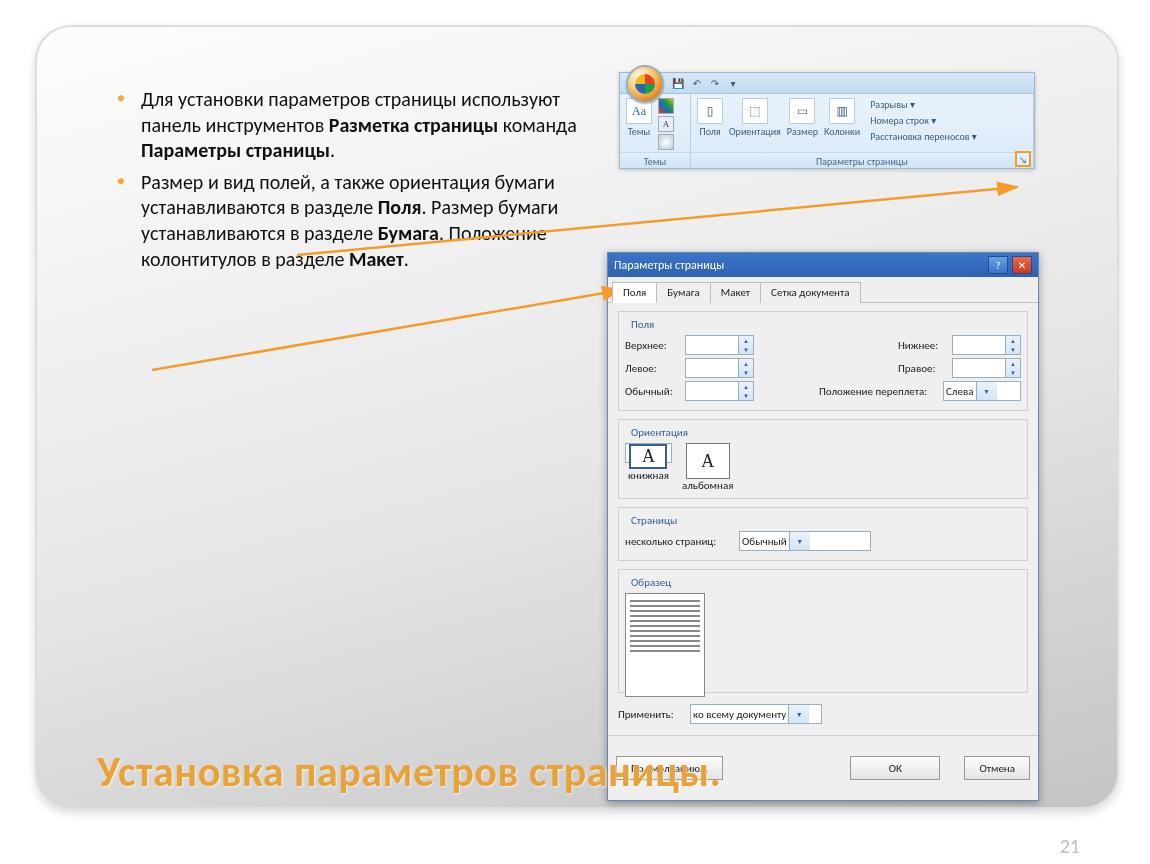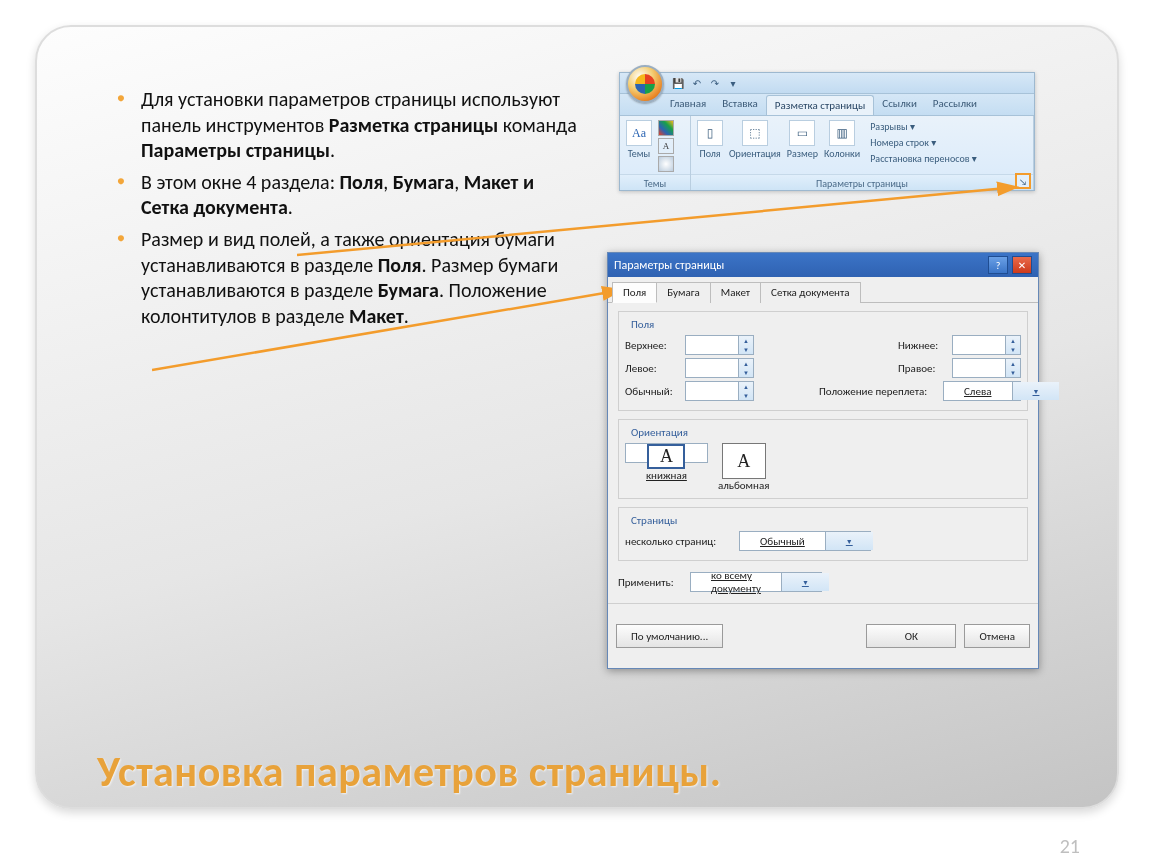"Главная" div.tabs { html: <div> <div></div> <div>Главная</div> <div>Вставка</div> <div>Разметка страницы</div> <div>Ссылки</div> <div>Рассылки</div> </div> -> none }
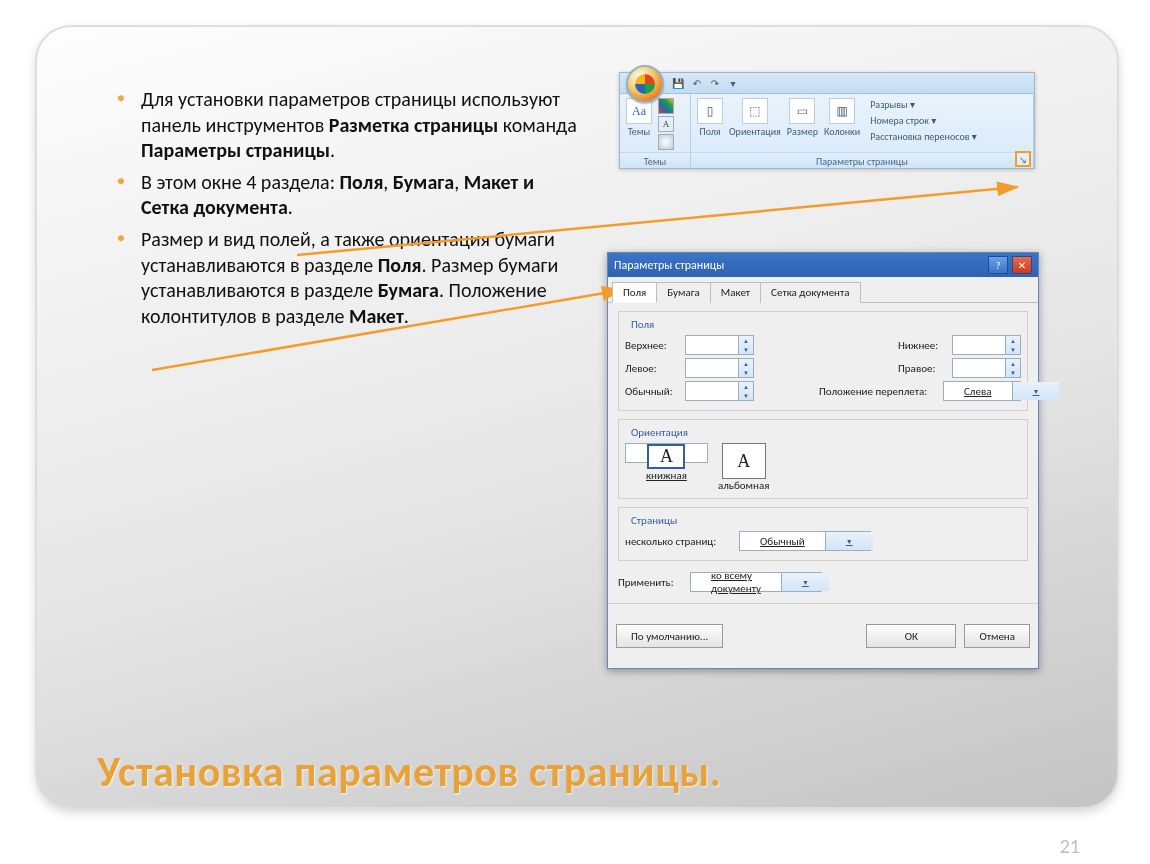"В этом окне 4 раздела:" li { html: <li> <span>В этом окне 4 раздела: </span><b>Поля</b><span>, </span><b>Бумага</b><span>, </span><b>Макет и Сетка документа</b><span>.</span> </li> -> none }
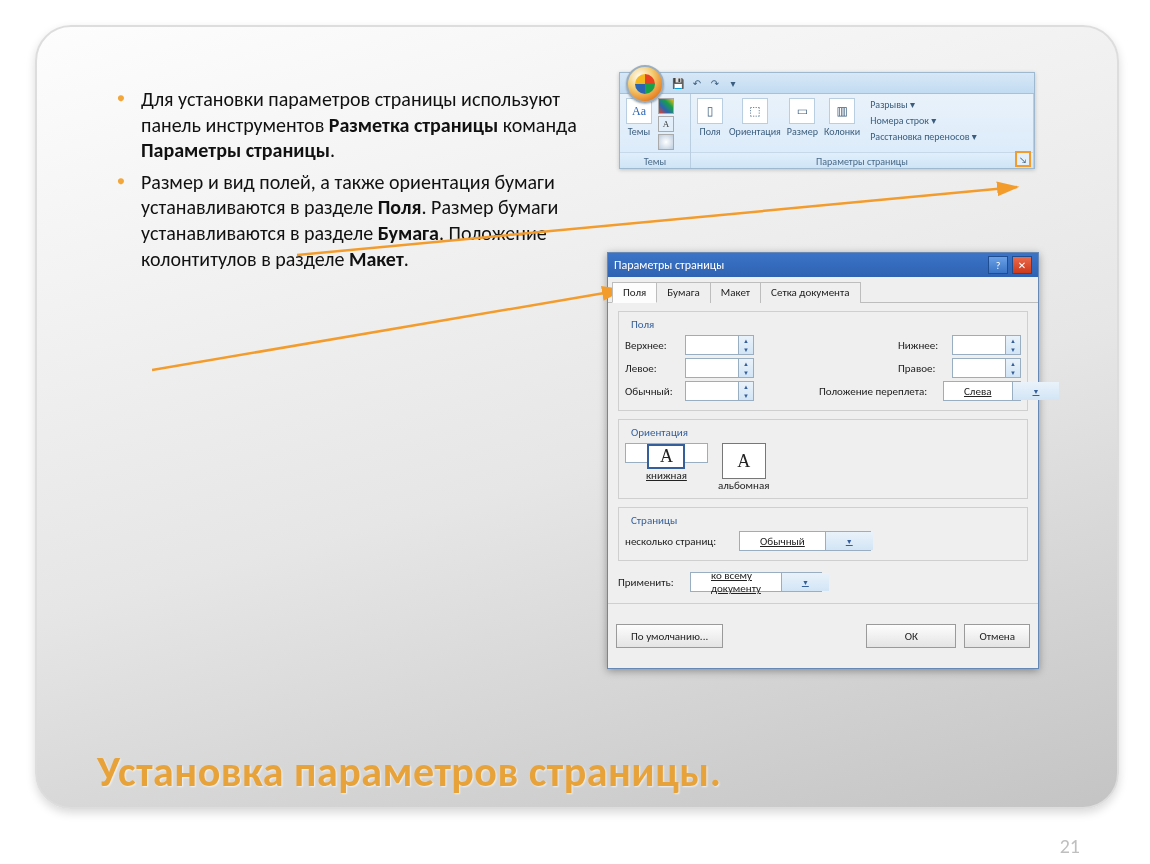"Слева" .sel span { padding: 0 20px -> 0 2px; text-decoration: underline -> none }
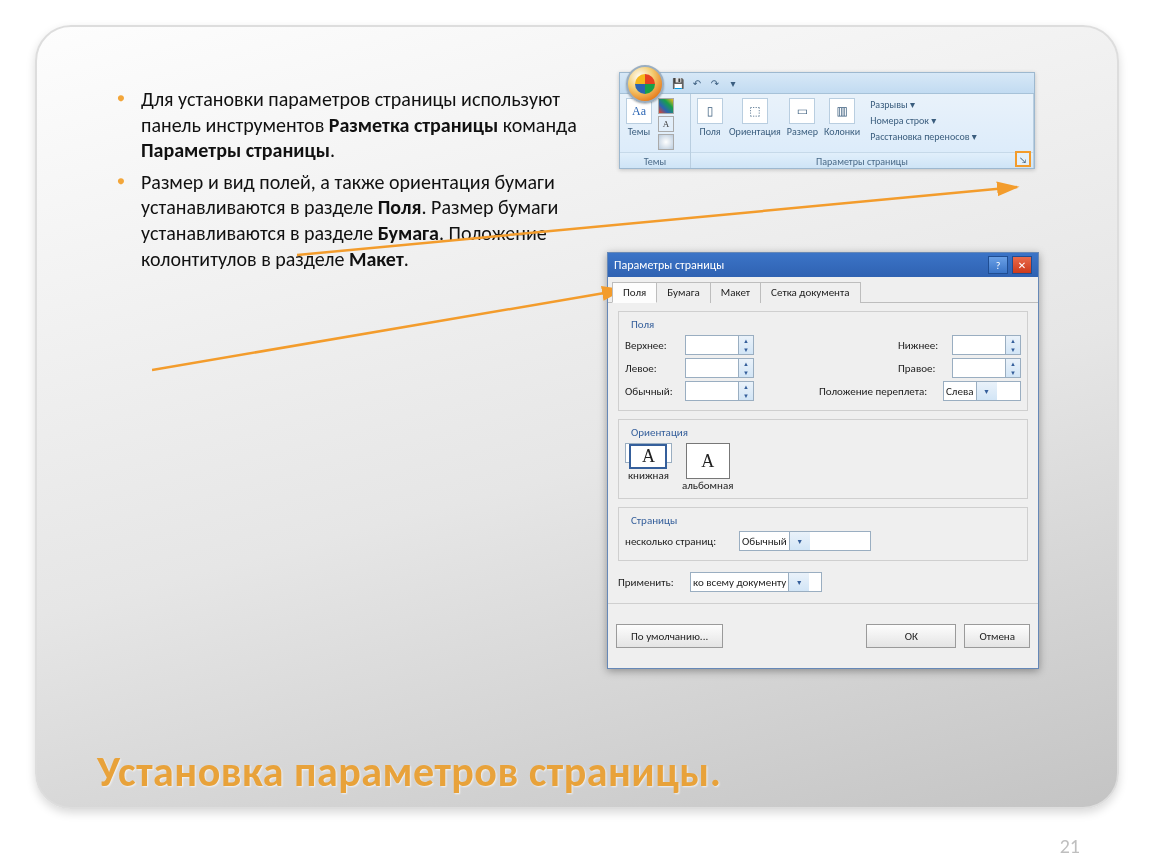"Образец" div.fs { html: none -> <div> <div>Образец</div> <div> <div></div> <div></div> <div></div> <div></div> <div></div> <div></div> <div></div> <div></div> <div></div> <div></div> <div></div> </div> </div> }
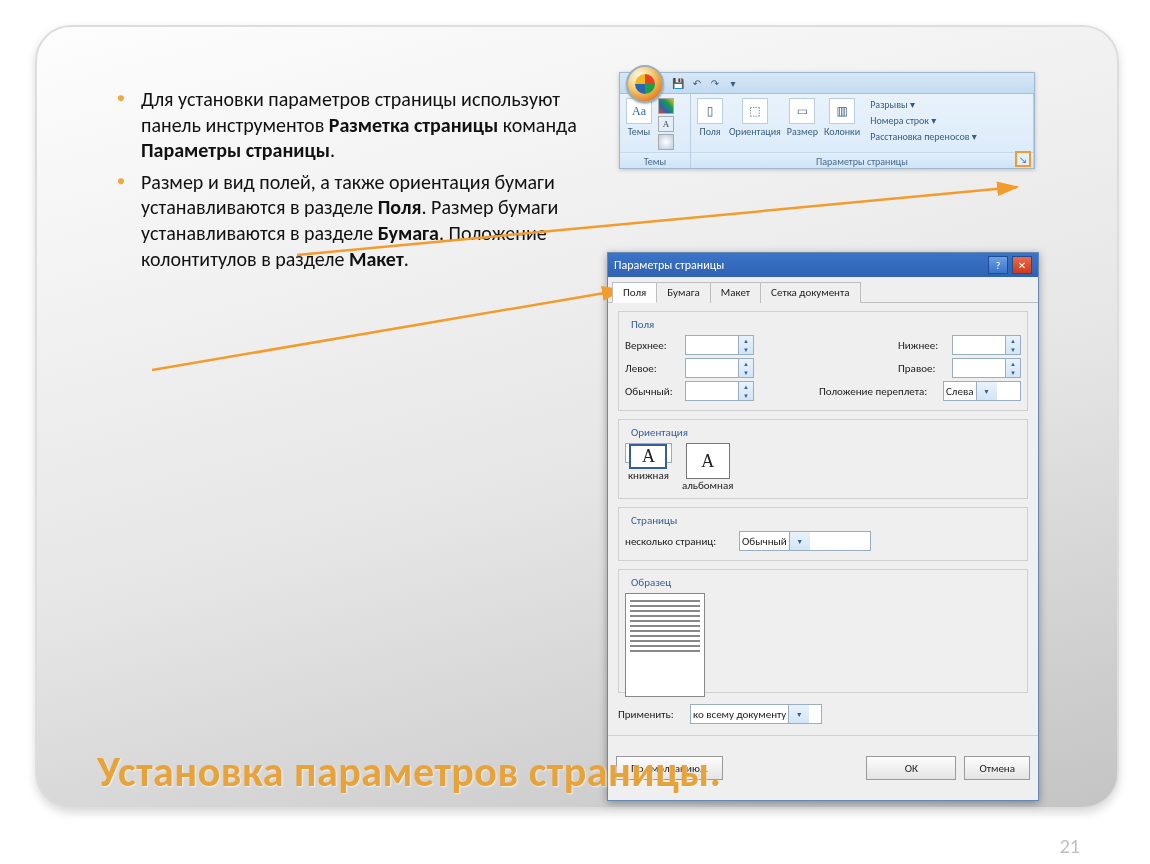"ОК" div { gap: 8px -> 24px }
